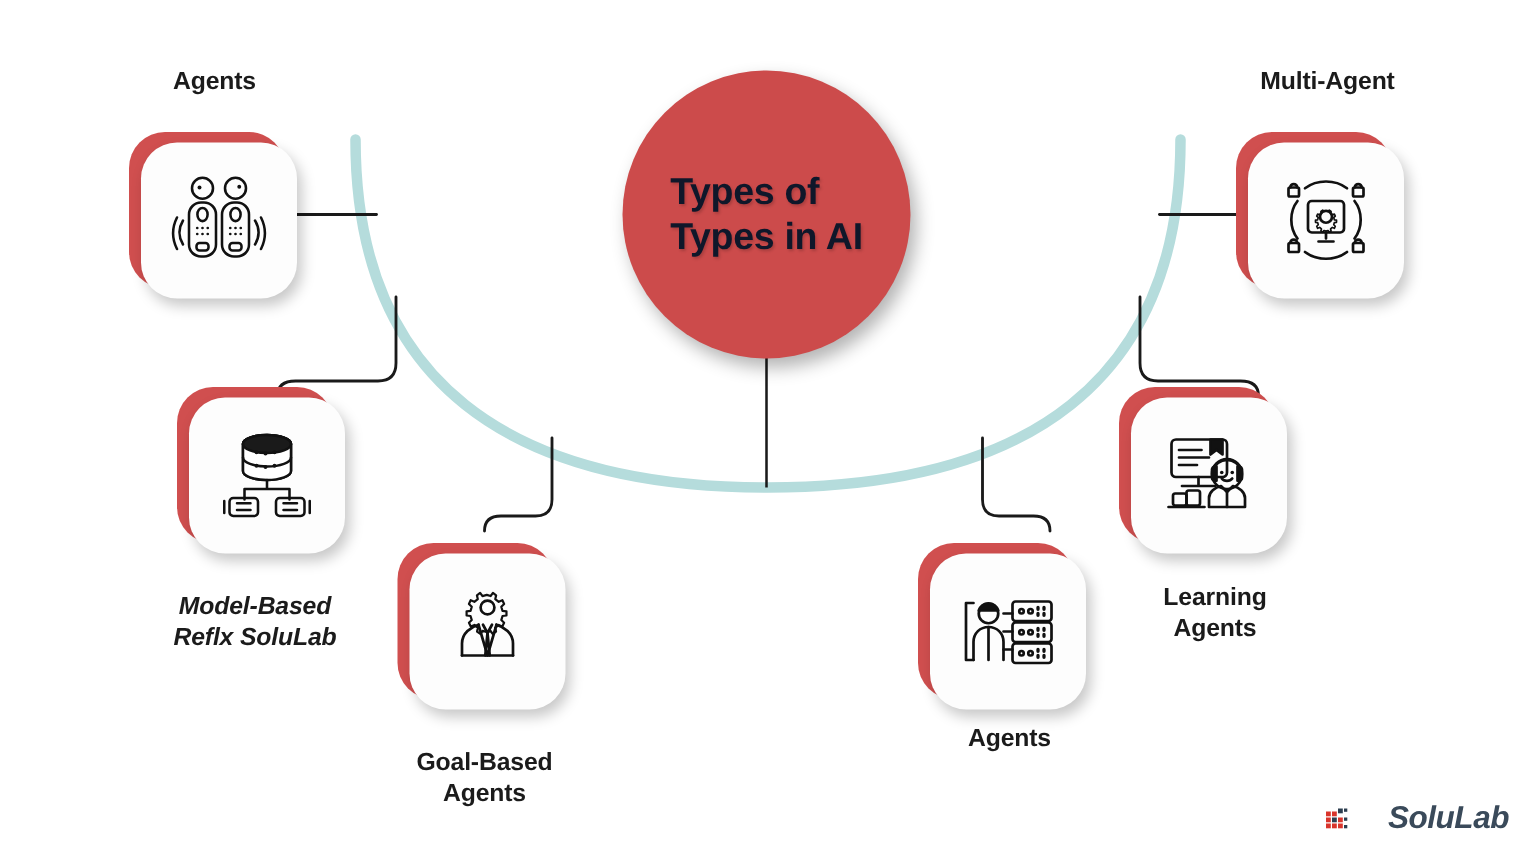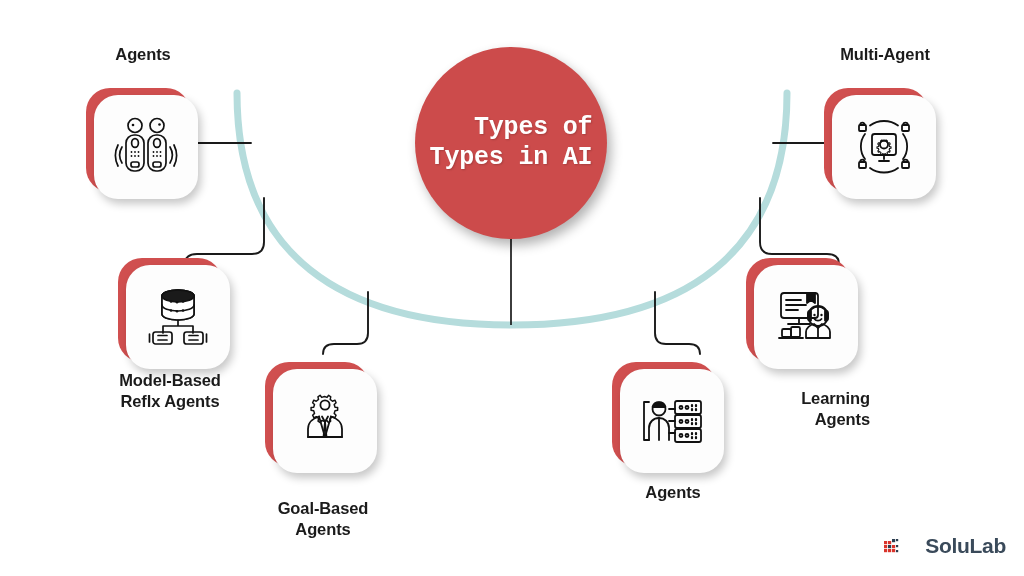"Types of" .hub-text { color: #ffffff -> #0f172a; font-family: Liberation Mono, monospace -> none; text-align: right -> left }
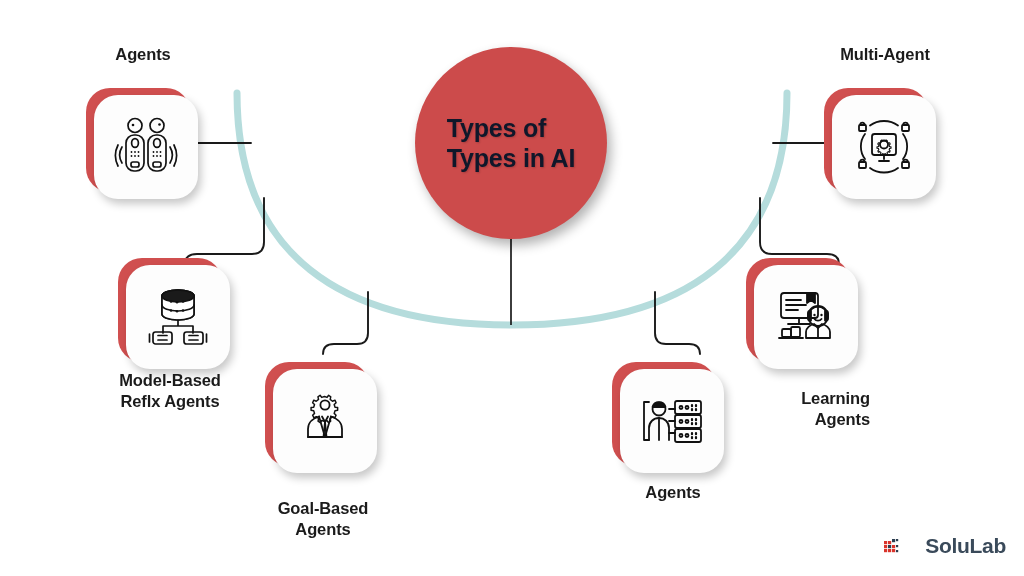"Model-Based" div.node-label { font-style: none -> italic; top: 370px -> 394px }
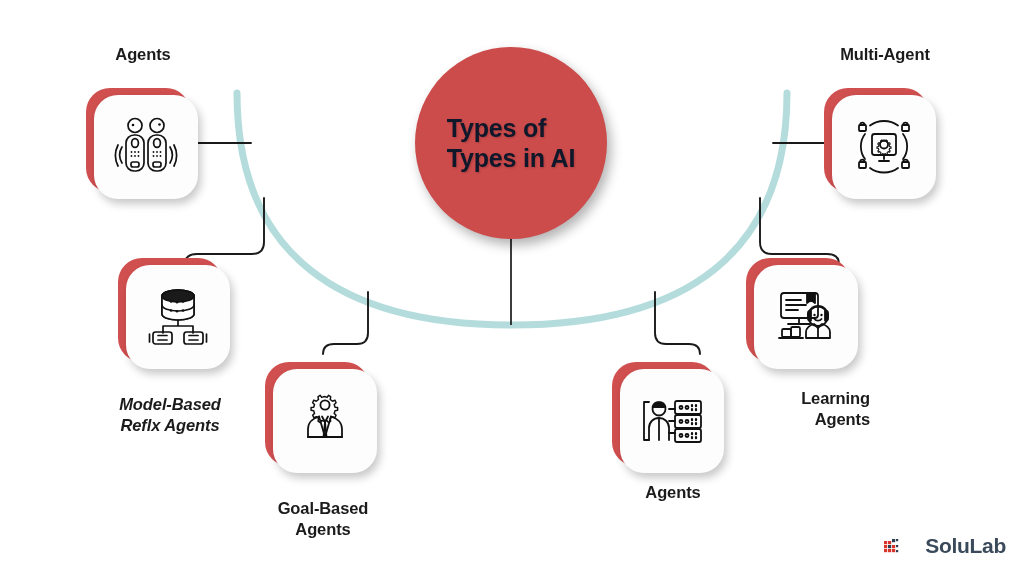"Learning" div.node-label { left: 680px -> 715px; text-align: right -> none }
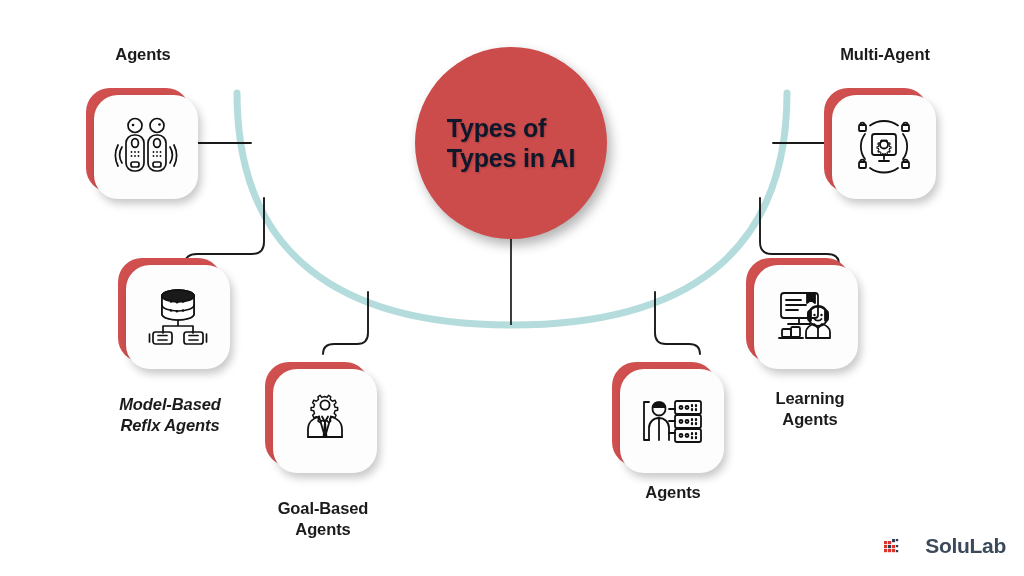"Reflx Agents" div { text: Agents -> SoluLab }
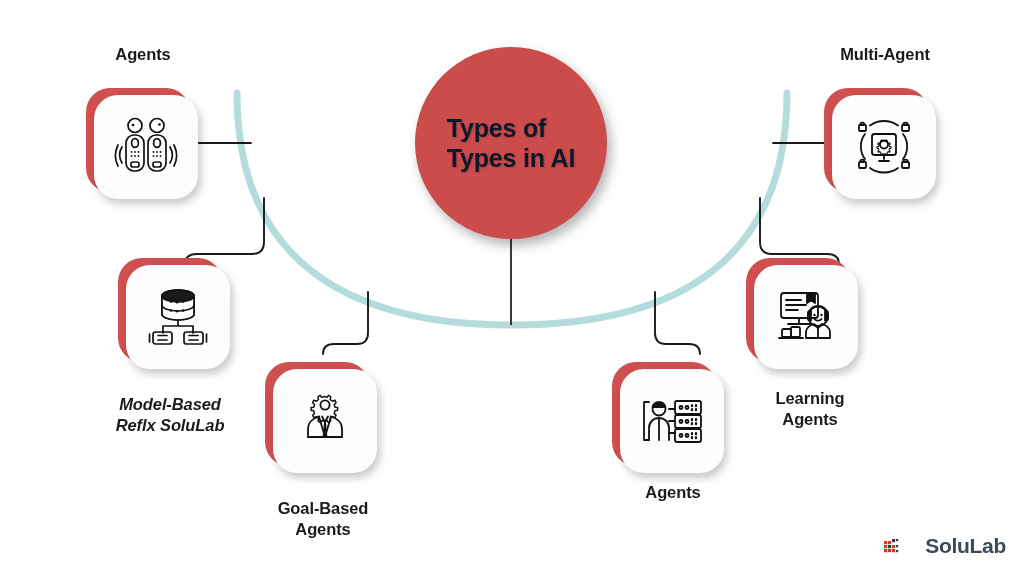"SoluLab" .brand { font-style: none -> italic }
